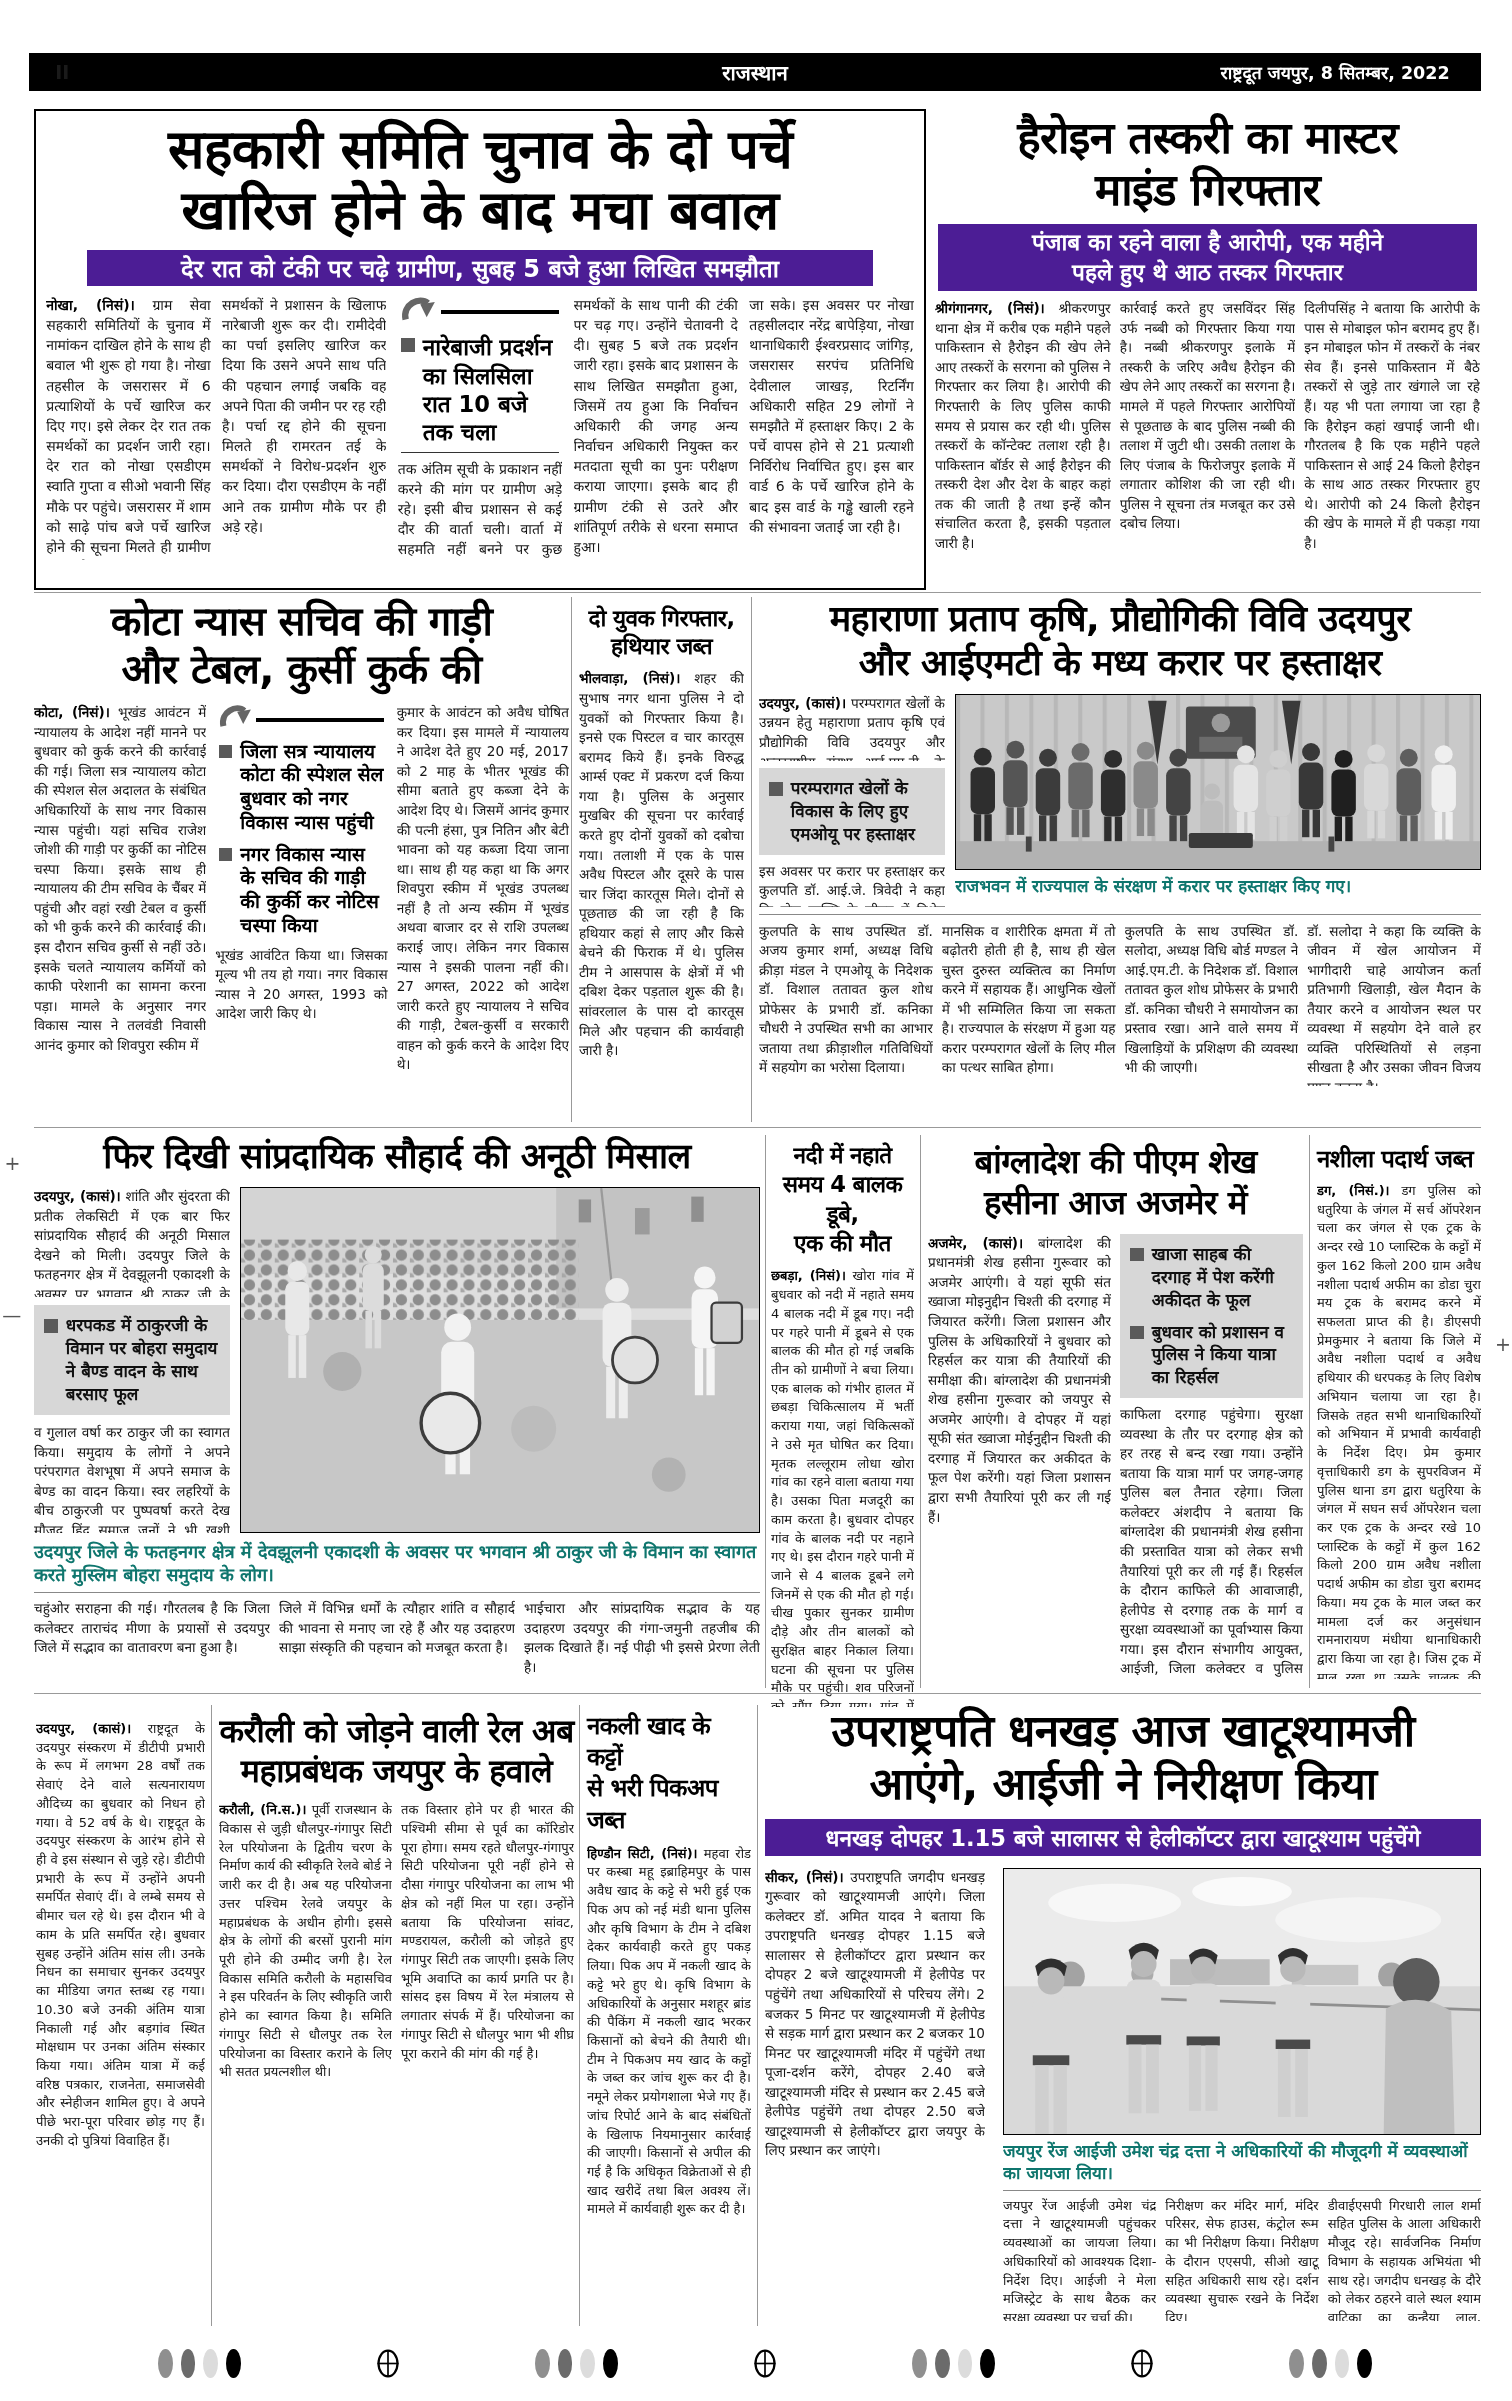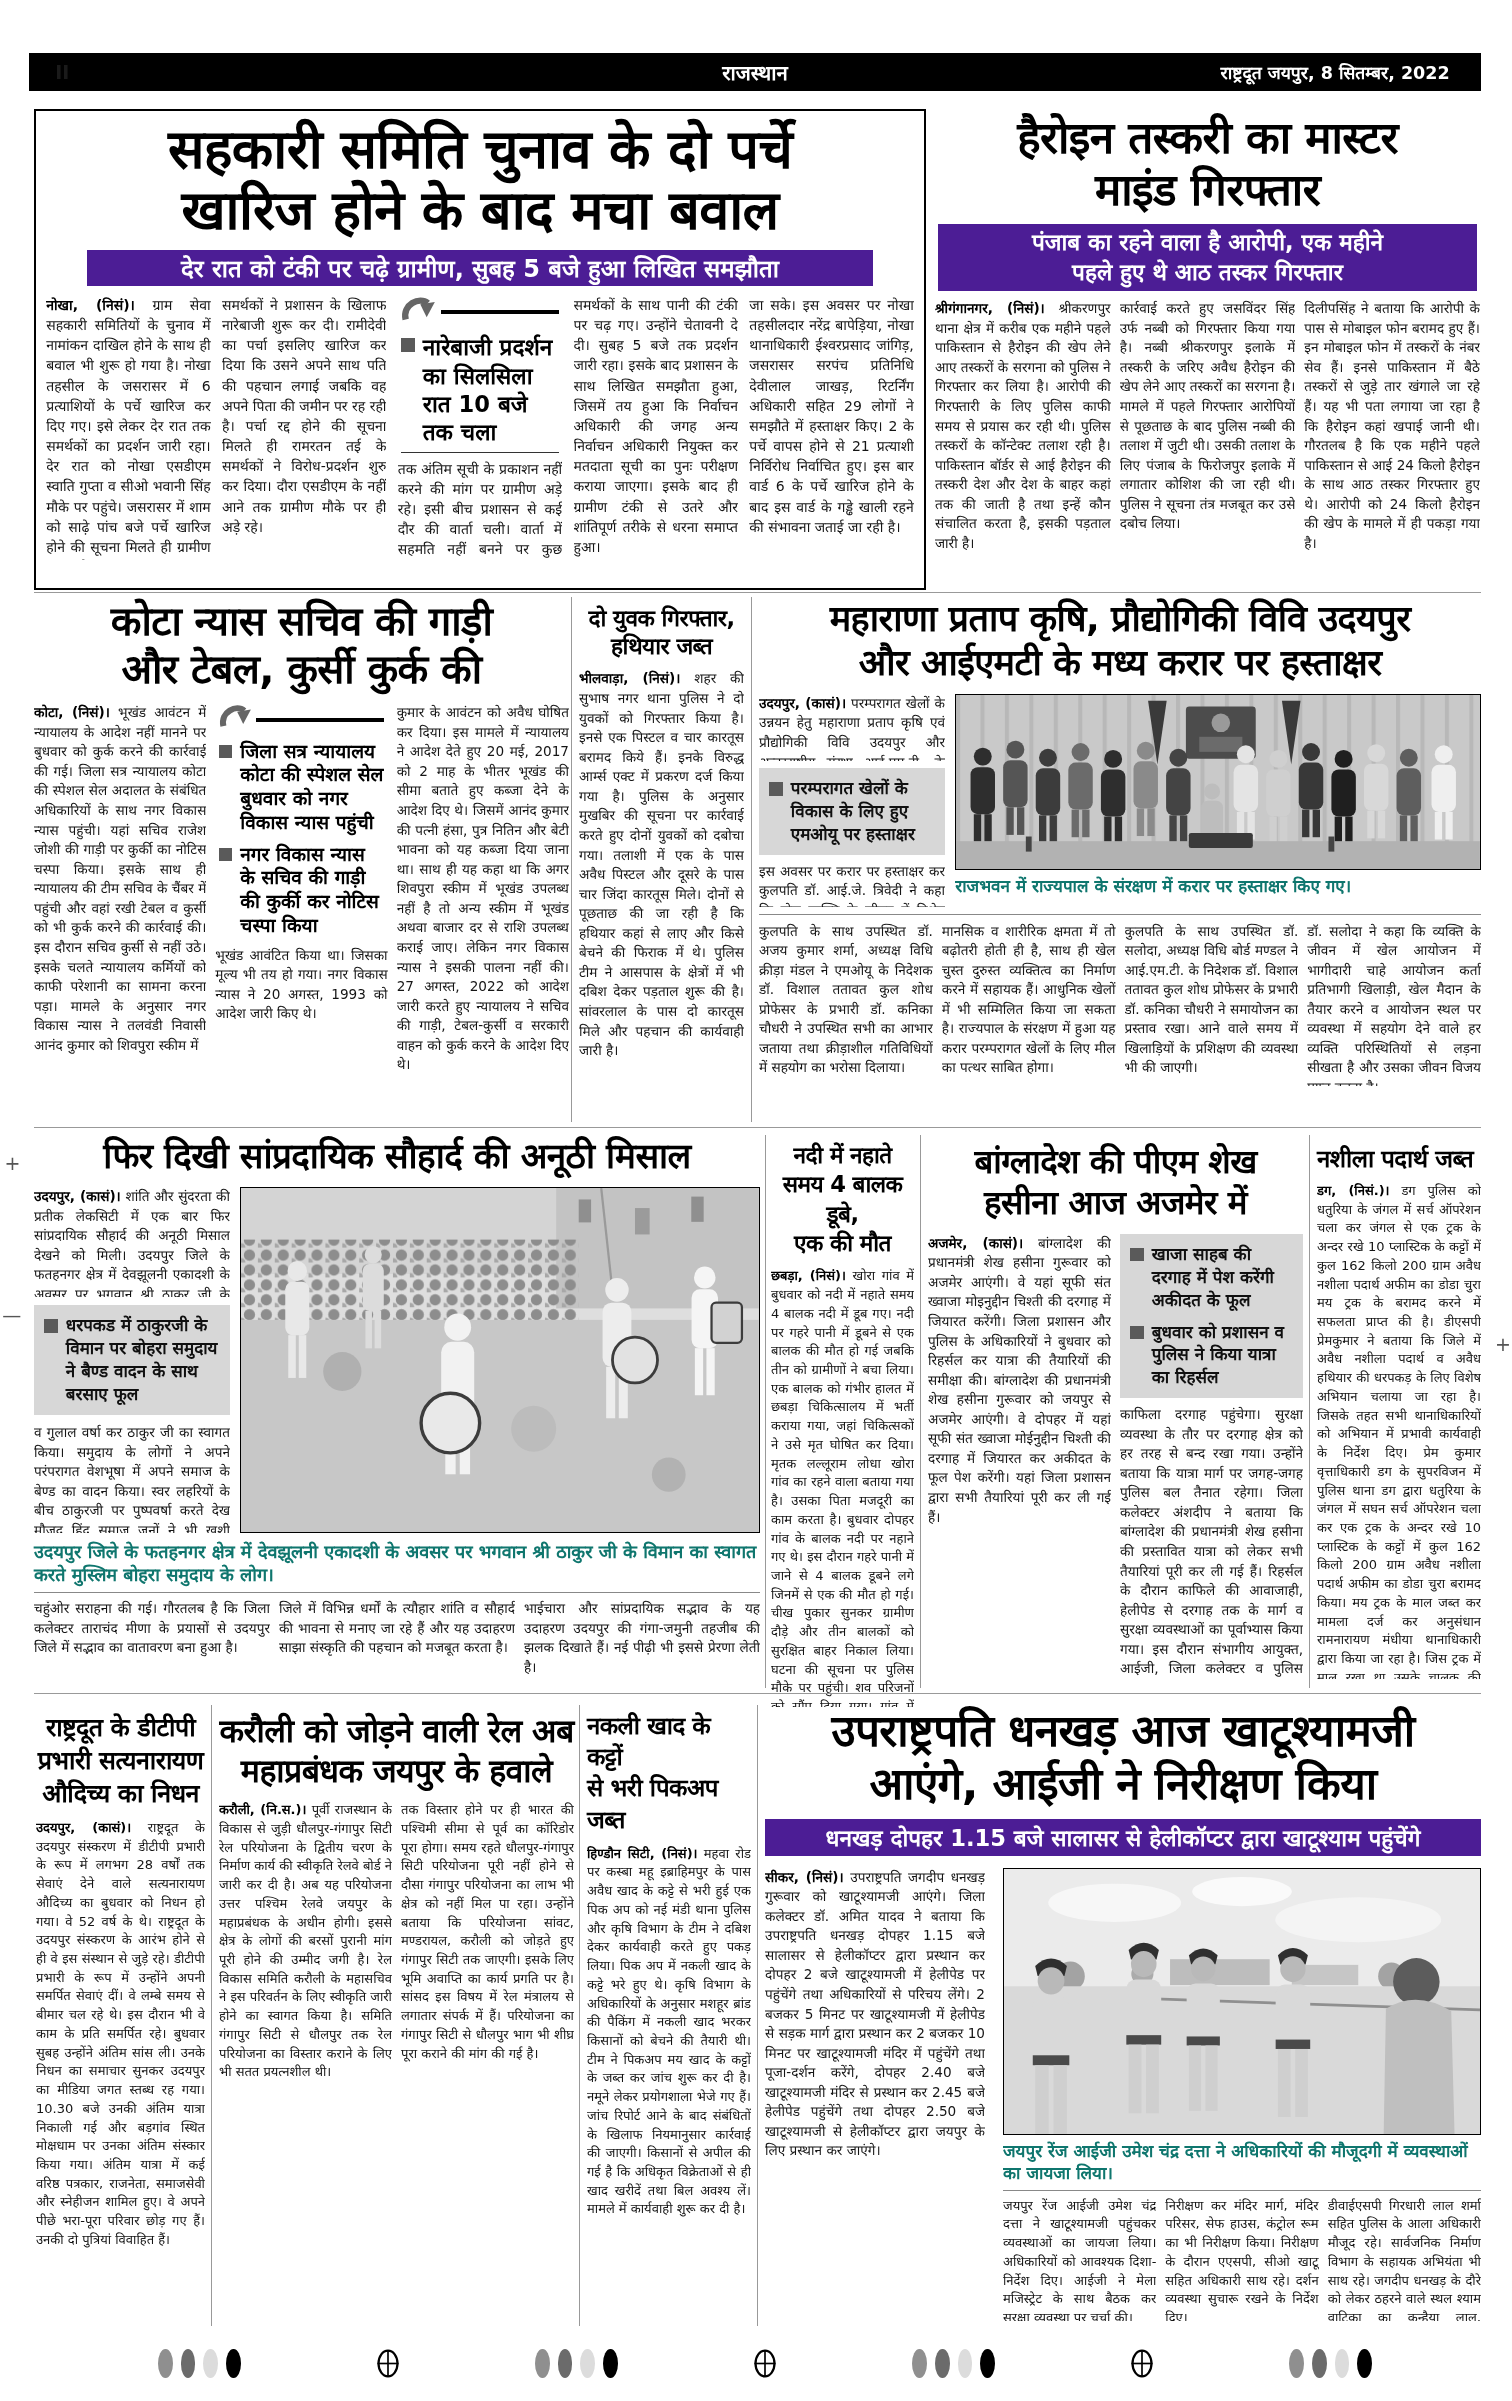"राष्ट्रदूत के डीटीपी" div.hl { html: <div>राष्ट्रदूत के डीटीपी प्रभारी सत्यनारायण औदिच्य का निधन</div> -> none }
